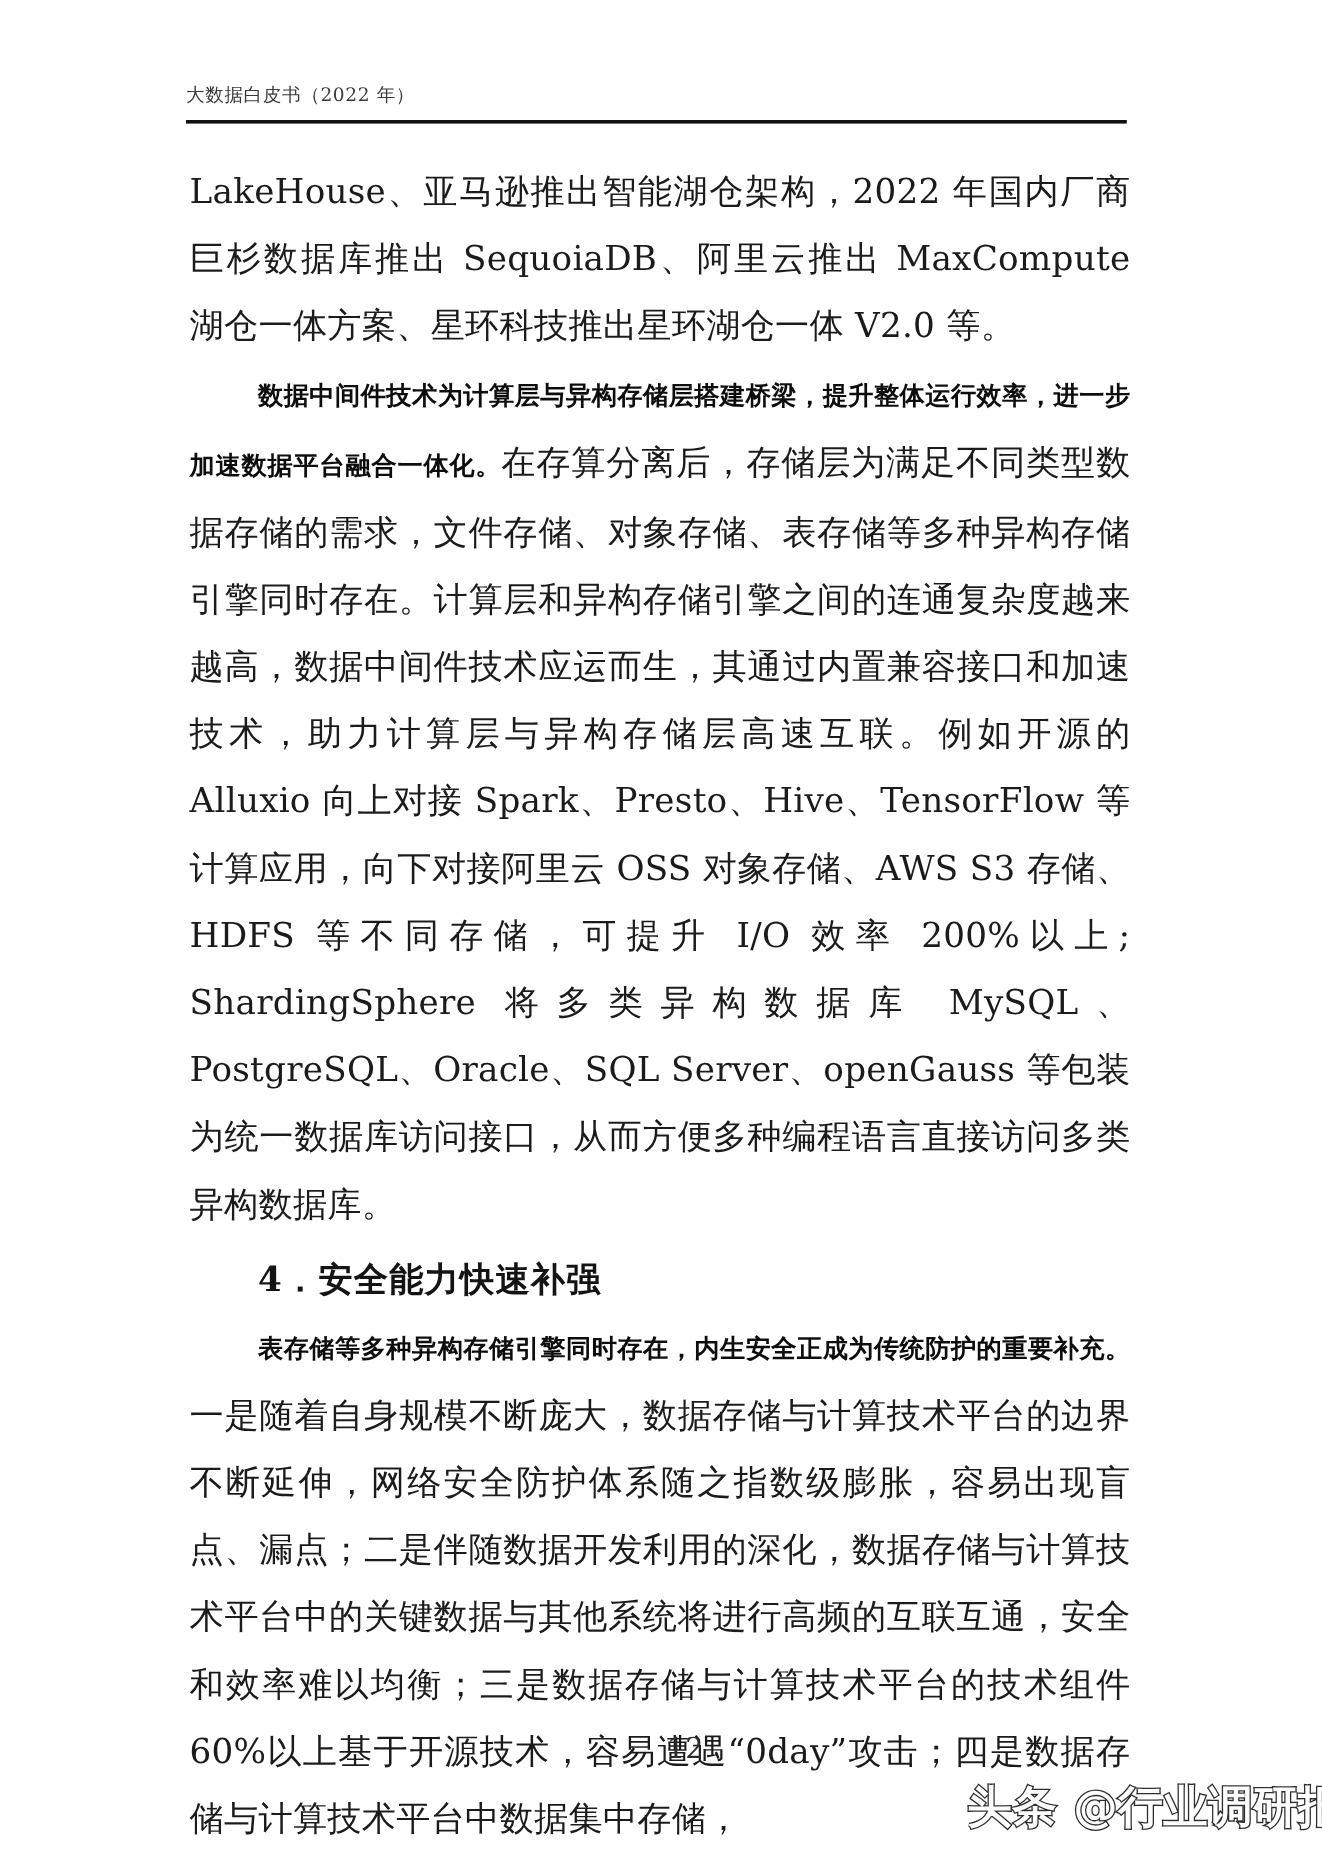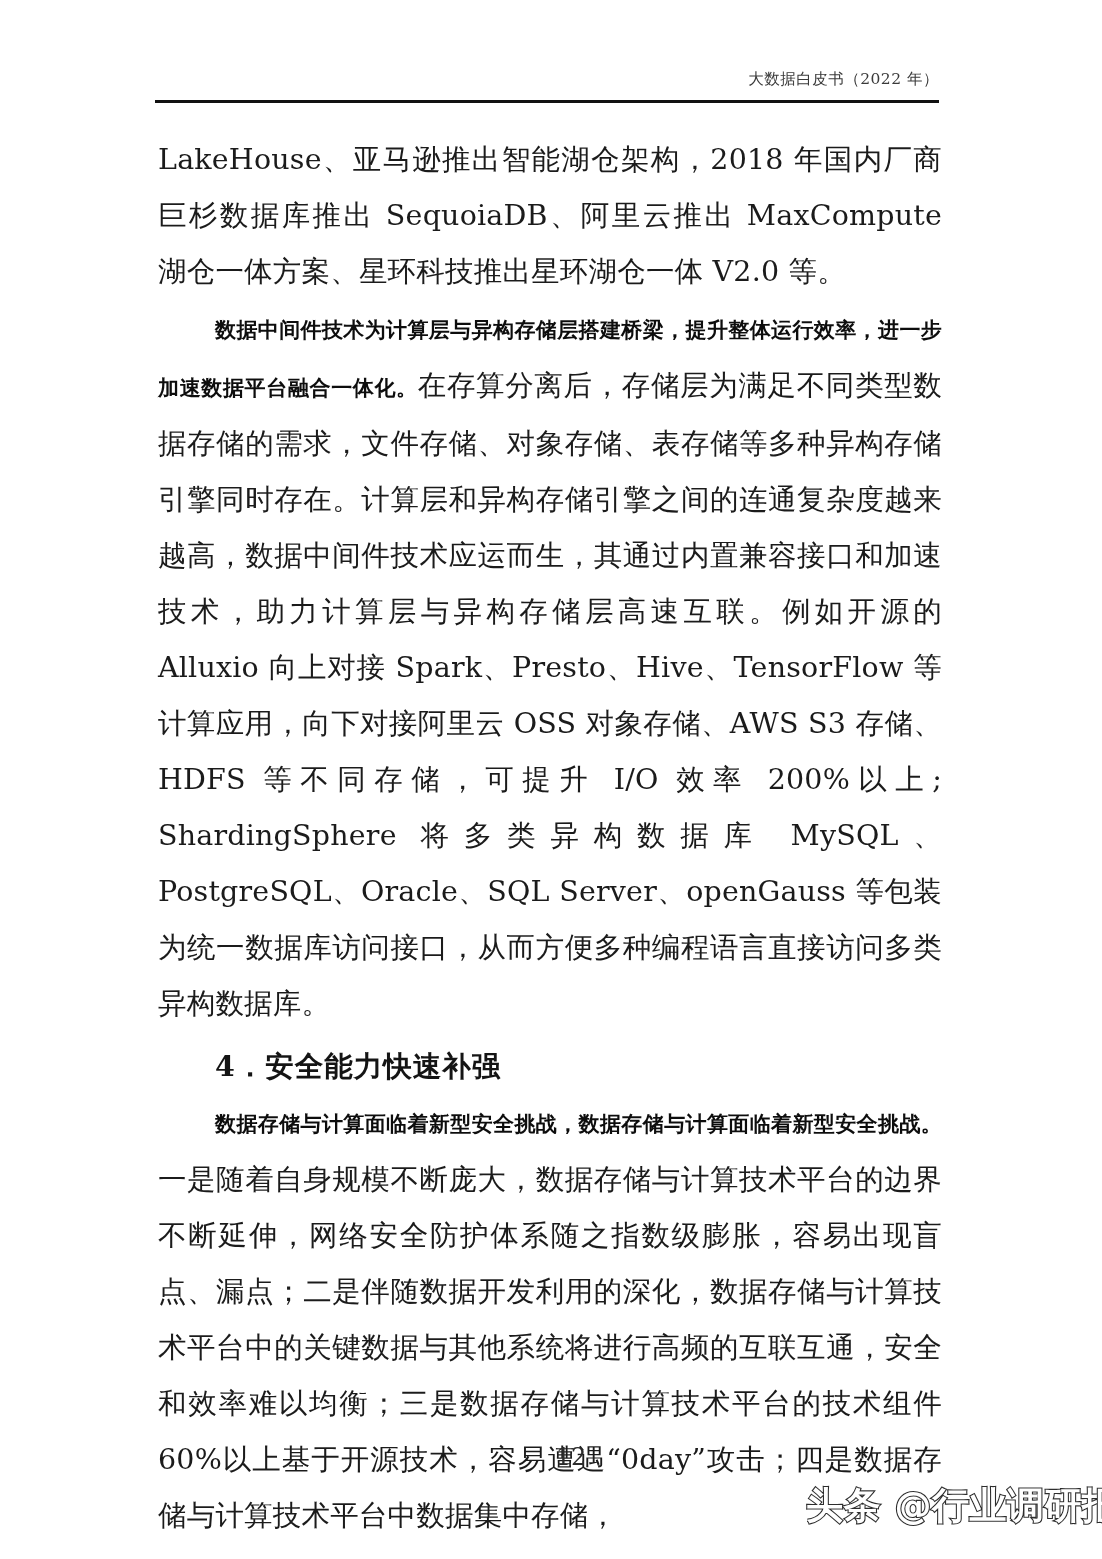"大数据白皮书（2022 年）" .header { text-align: right -> left }
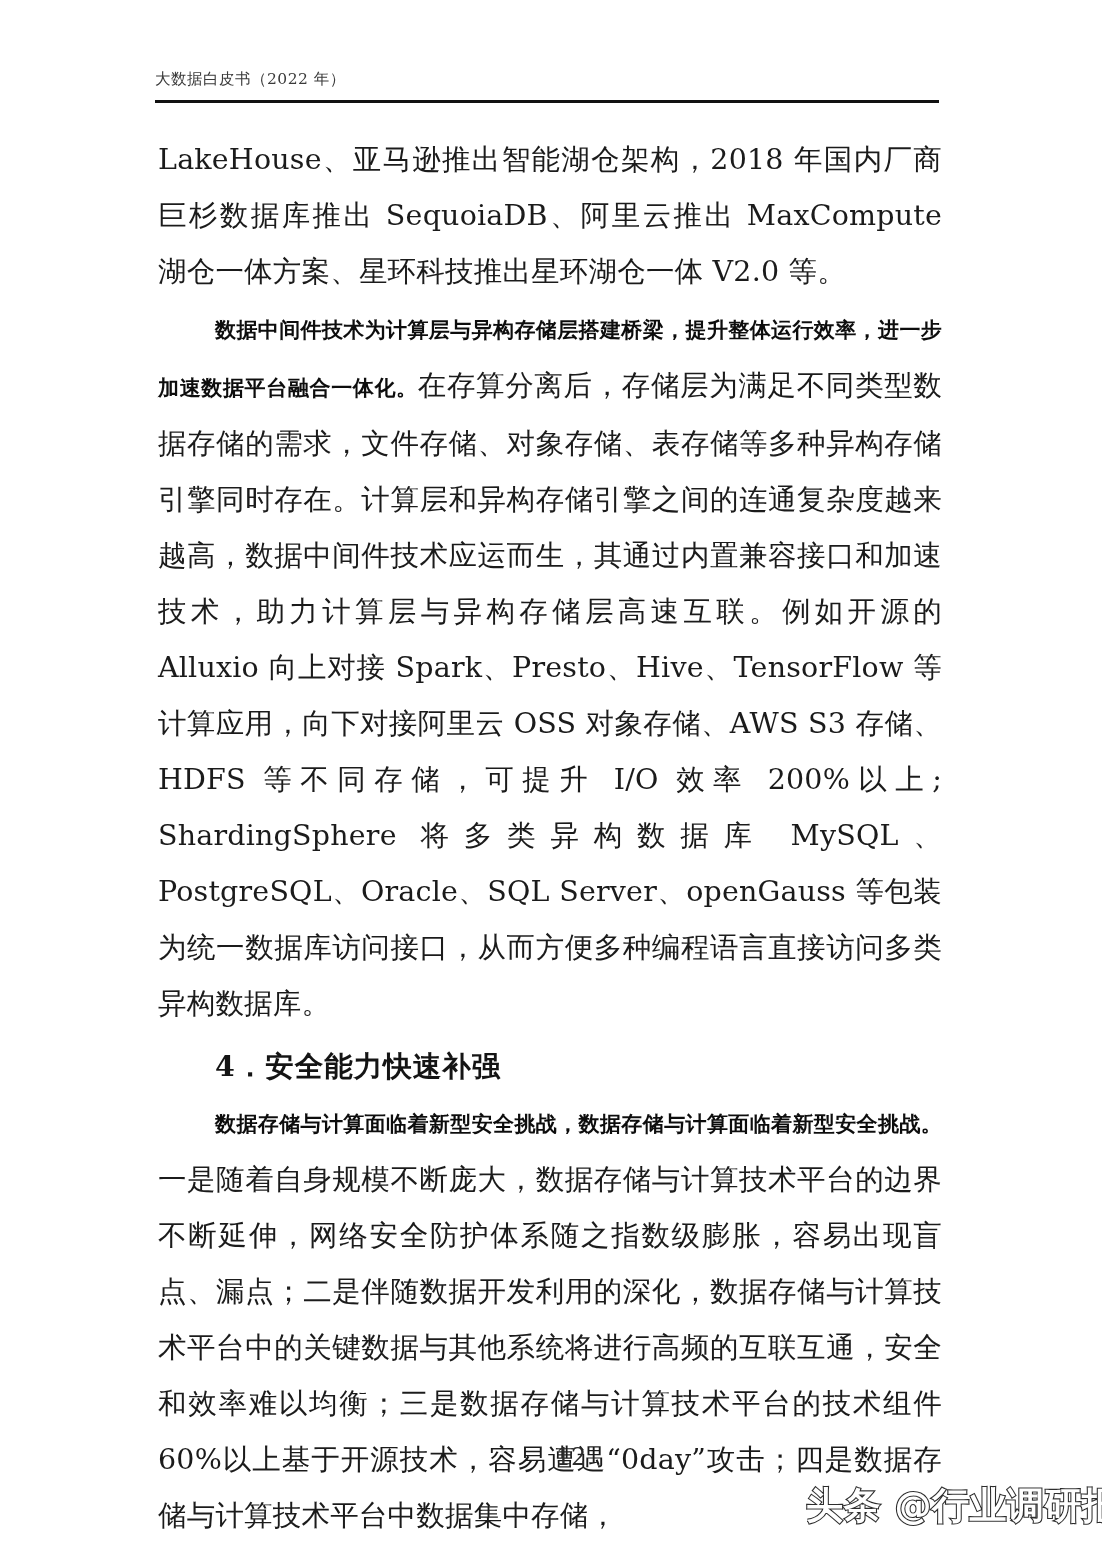"LakeHouse、亚马逊推出智能湖仓架构，2018 年国内厂商巨杉数据库推出" p.para { text: 2018 -> 2022 }
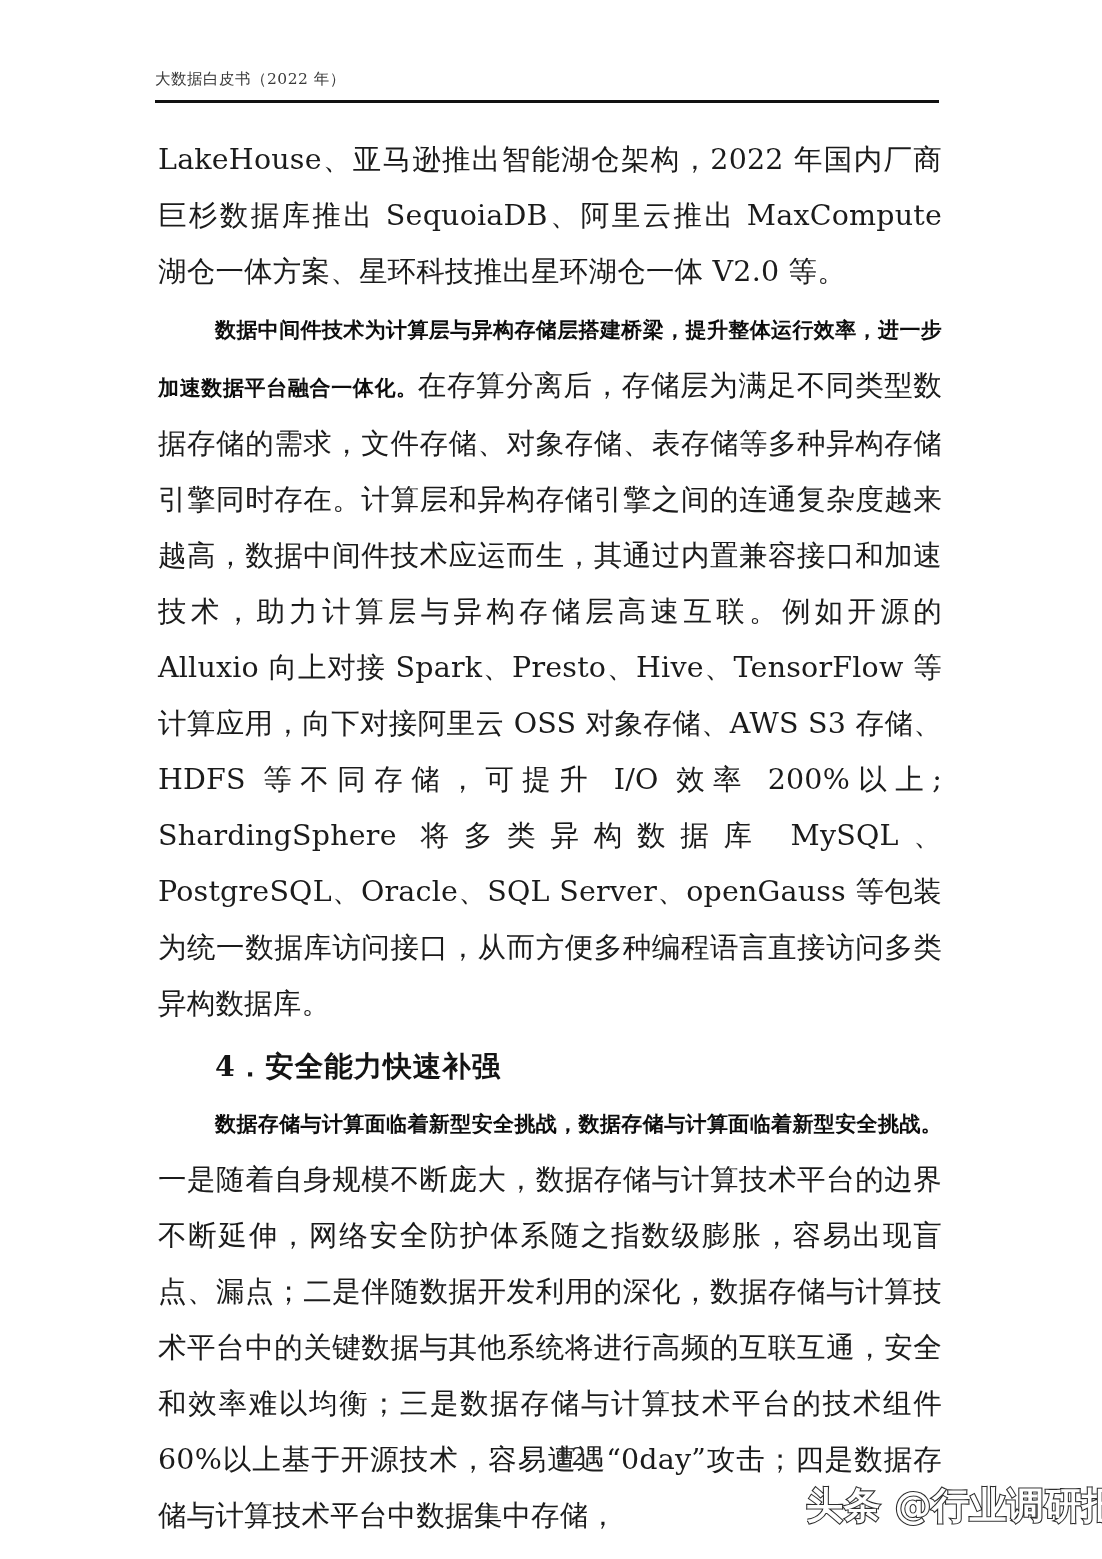"数据存储与计算面临着新型安全挑战，数据存储与计算面临着新型安全挑战。" span.lead { text: 数据存储与计算面临着新型安全挑战，数据存储与计算面临着新型安全挑战 -> 表存储等多种异构存储引擎同时存在，内生安全正成为传统防护的重要补充 }
